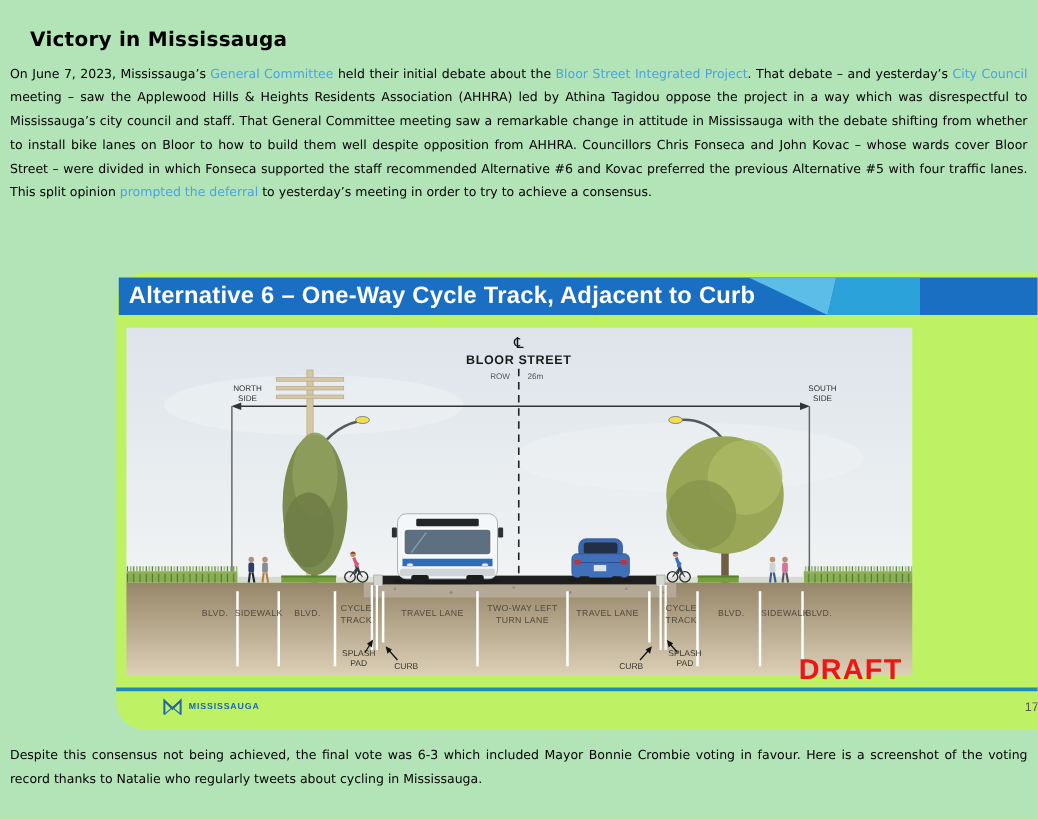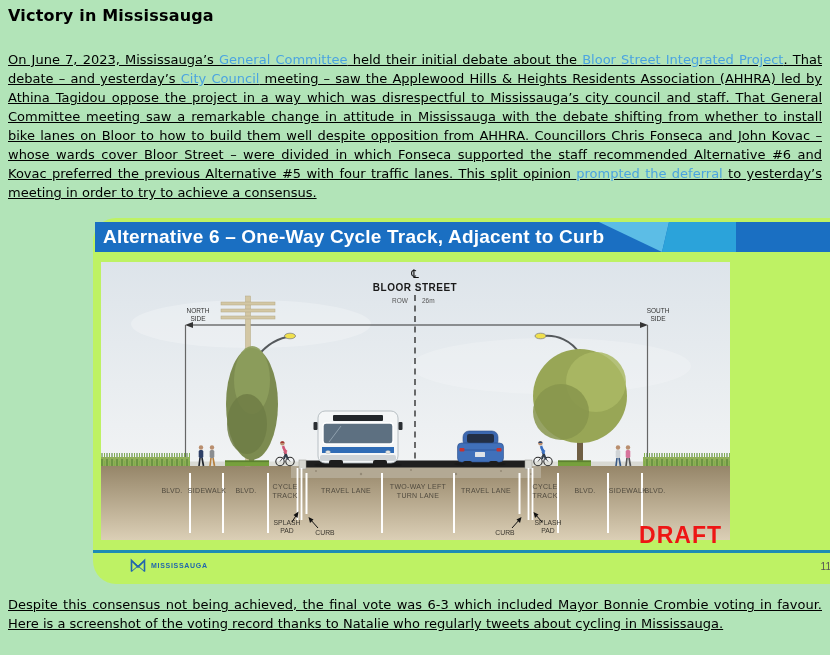"Victory in Mississauga" .post-title { margin: 0 -> 16px }
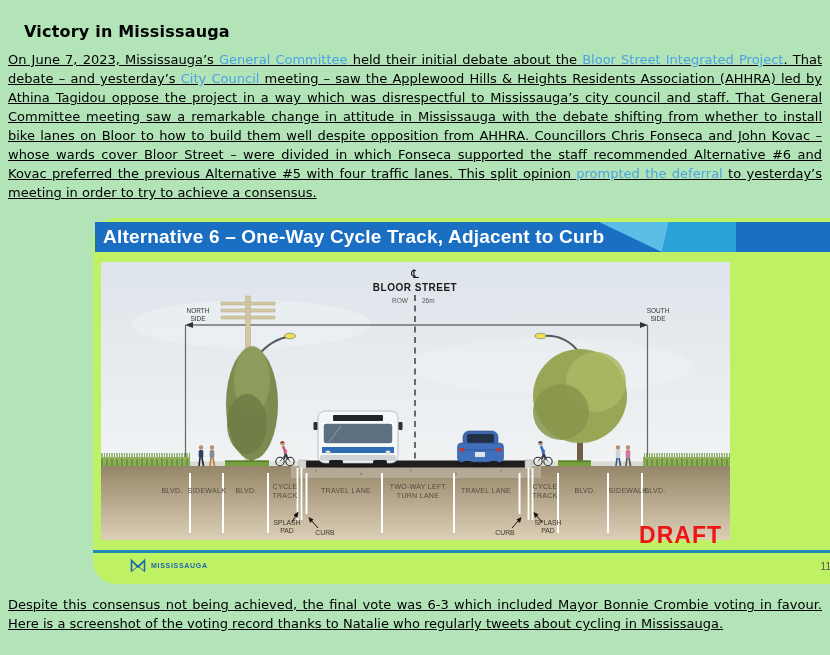"On June 7, 2023, Mississauga’s" .para { font-size: 13px -> 10px; text-decoration: underline -> none }
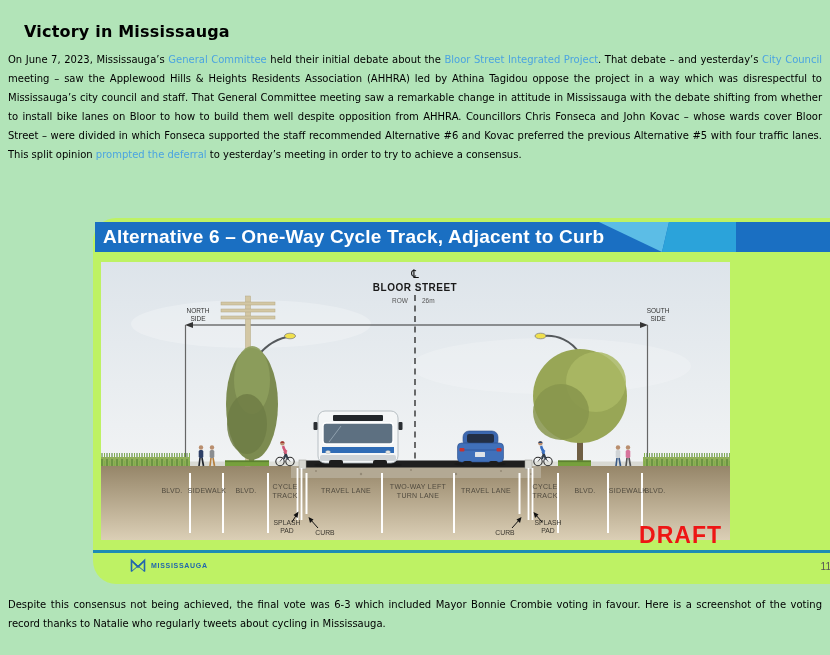"11" span.page-num { text: 11 -> 17 }
